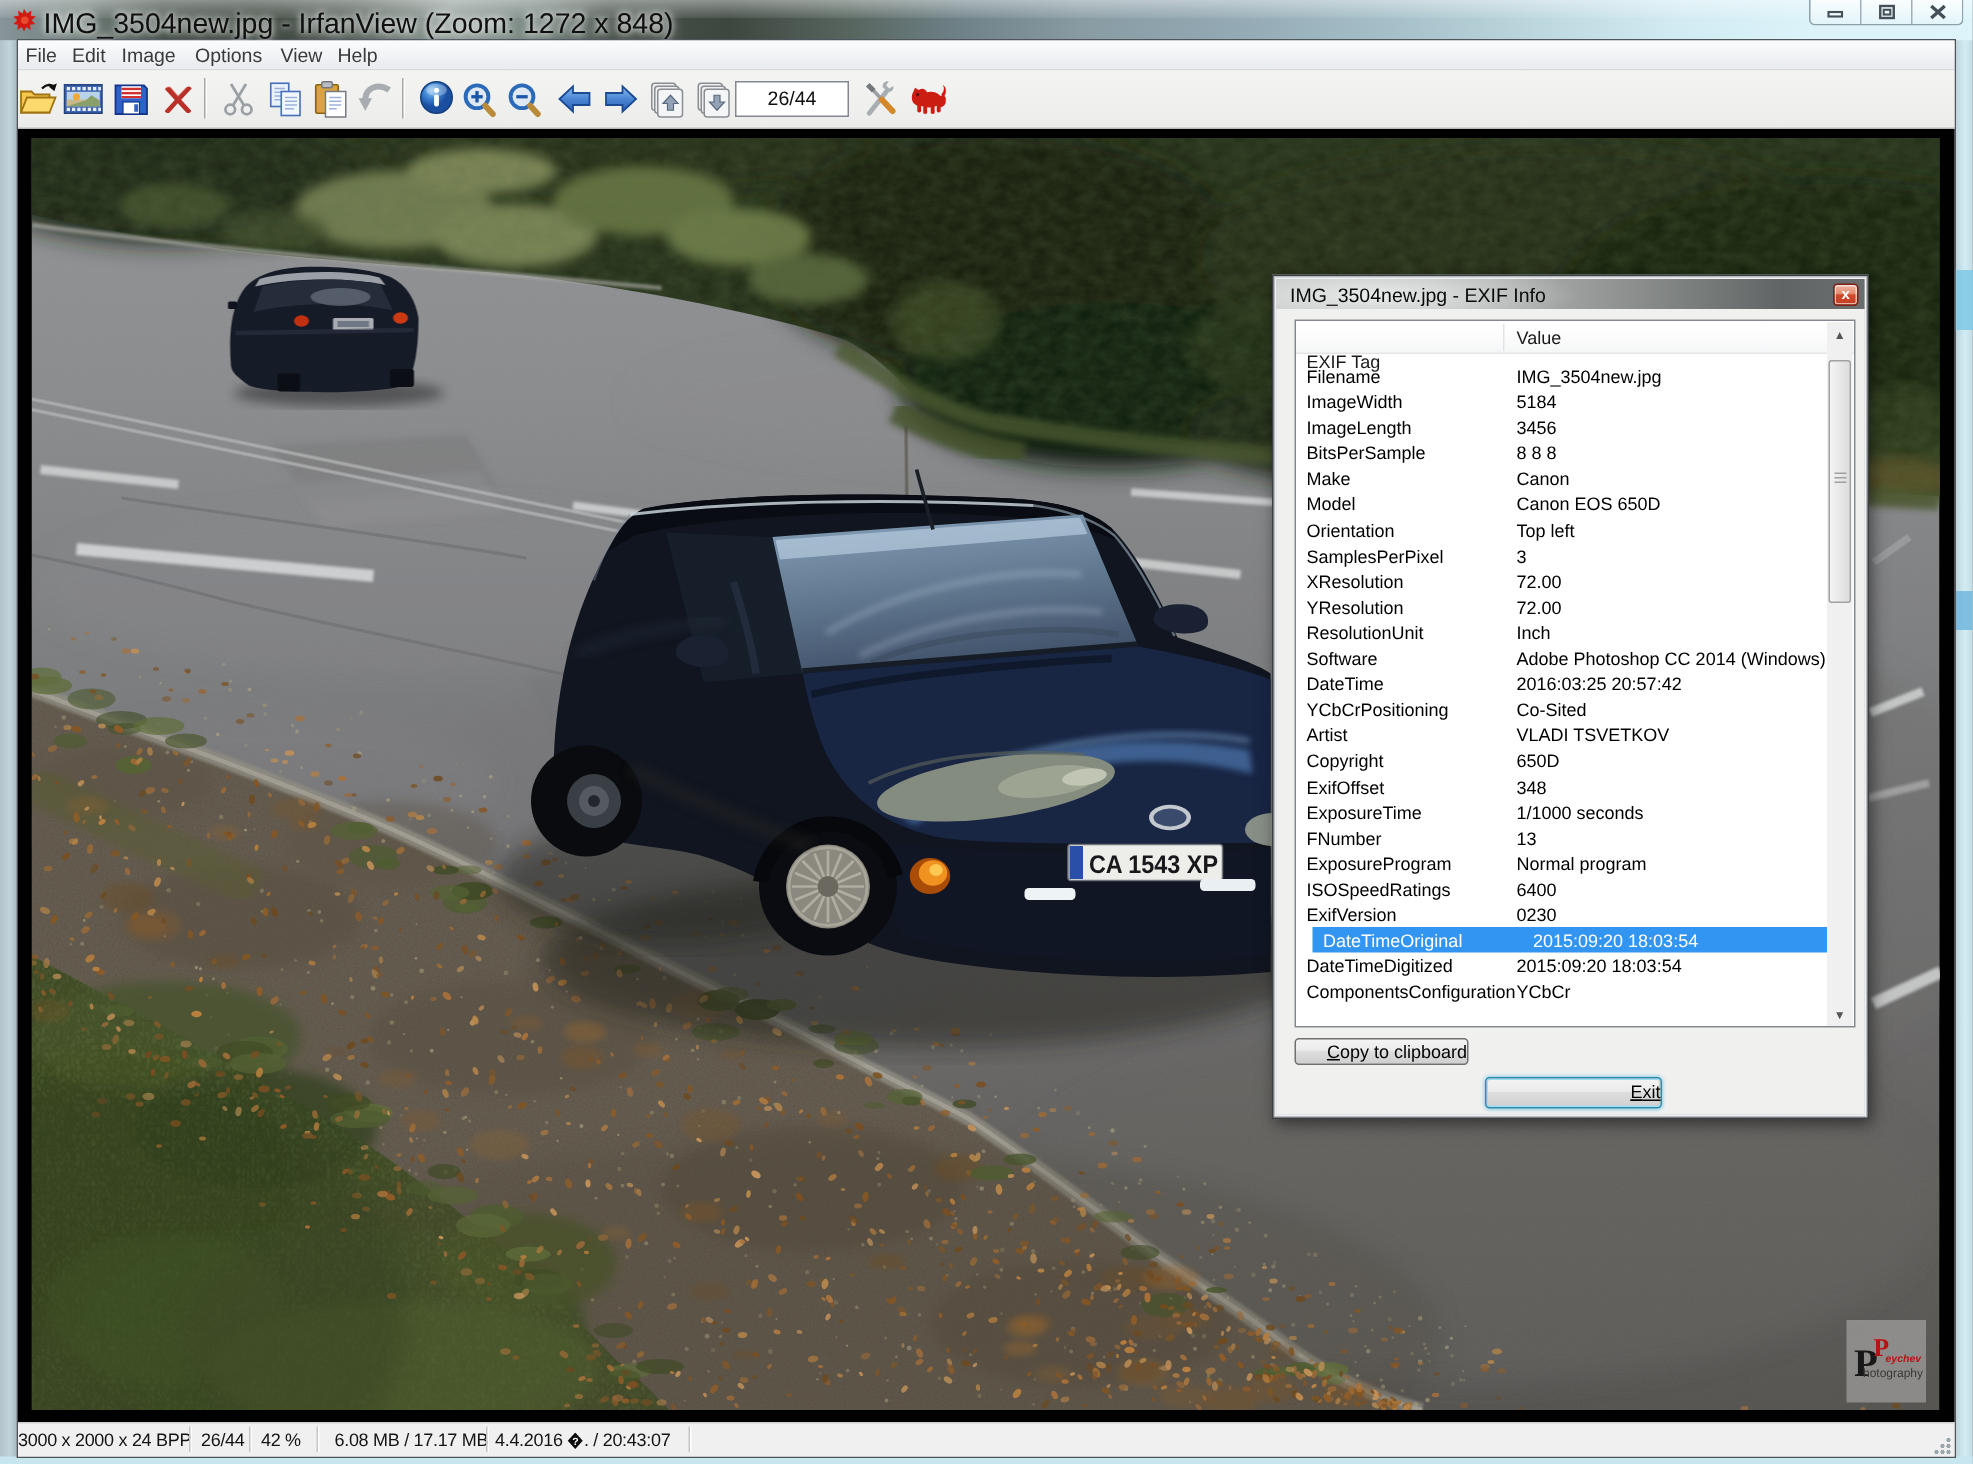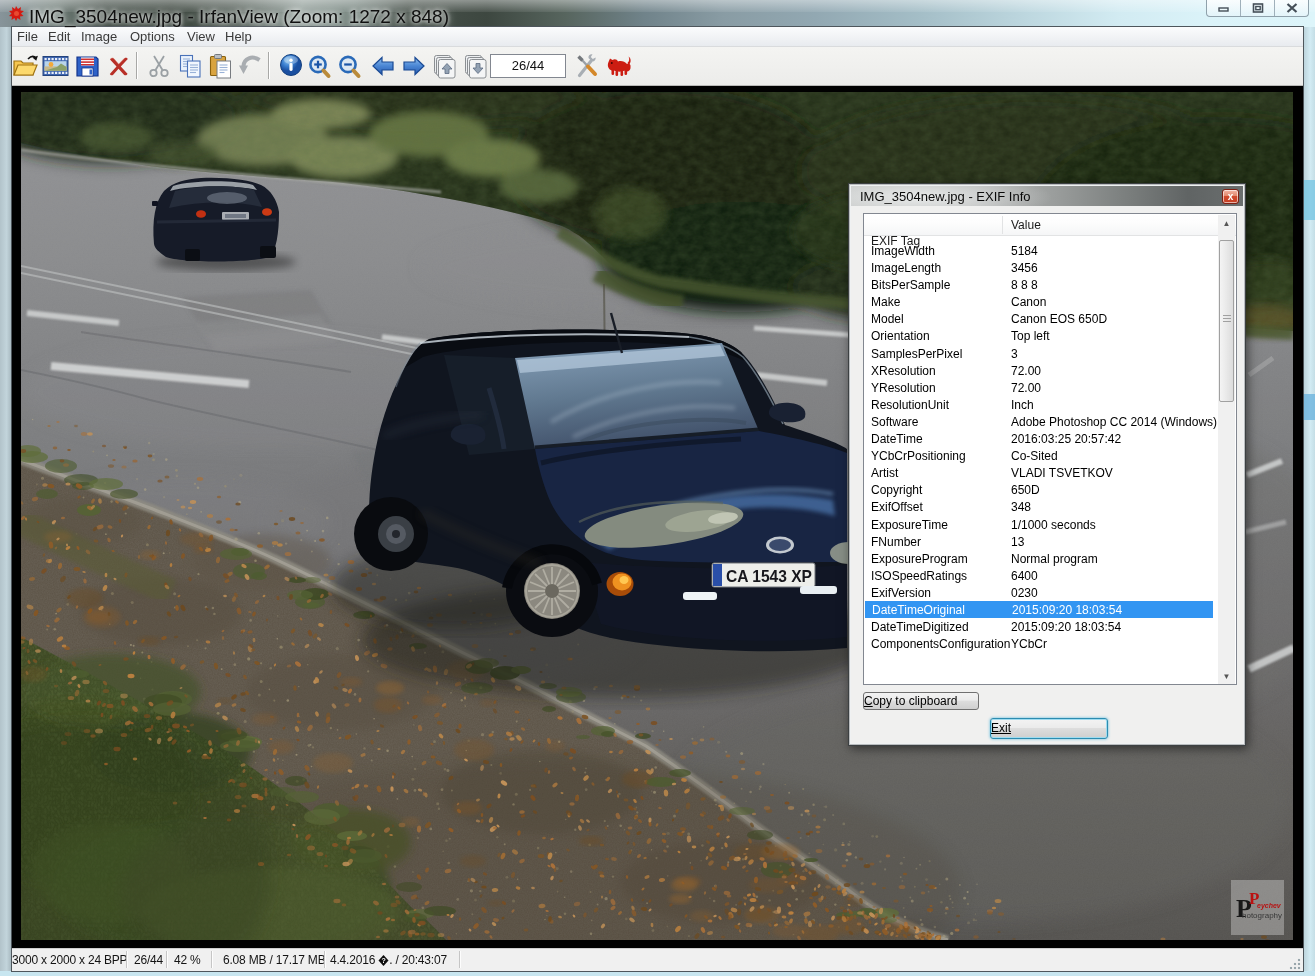"Filename" div.lrow { html: none -> <div> <span>Filename</span> <span>IMG_3504new.jpg</span> </div> }
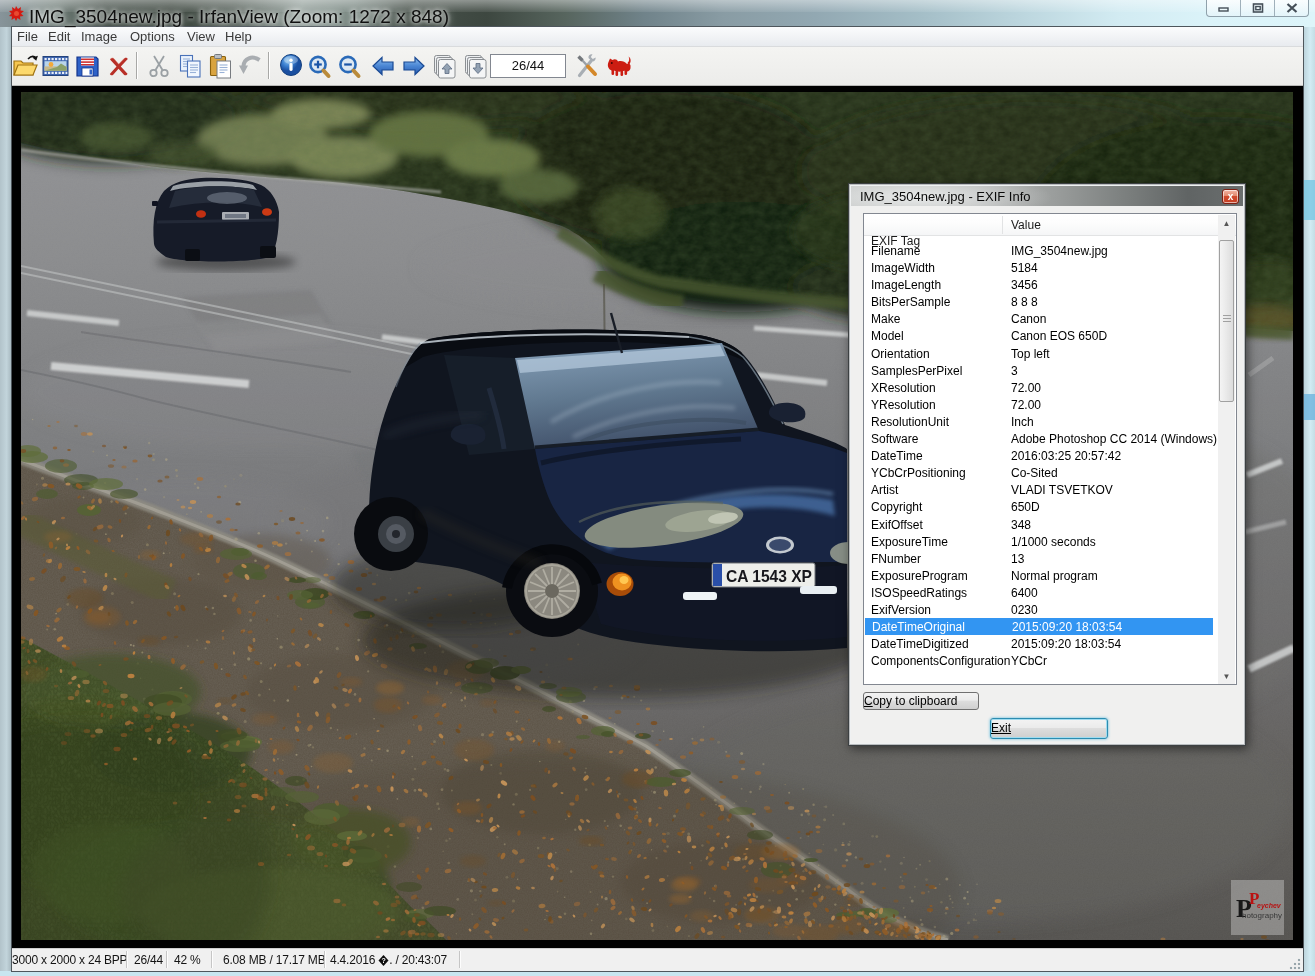"DateTimeOriginal" .lrow.hl { margin-left: 1px -> 11px }
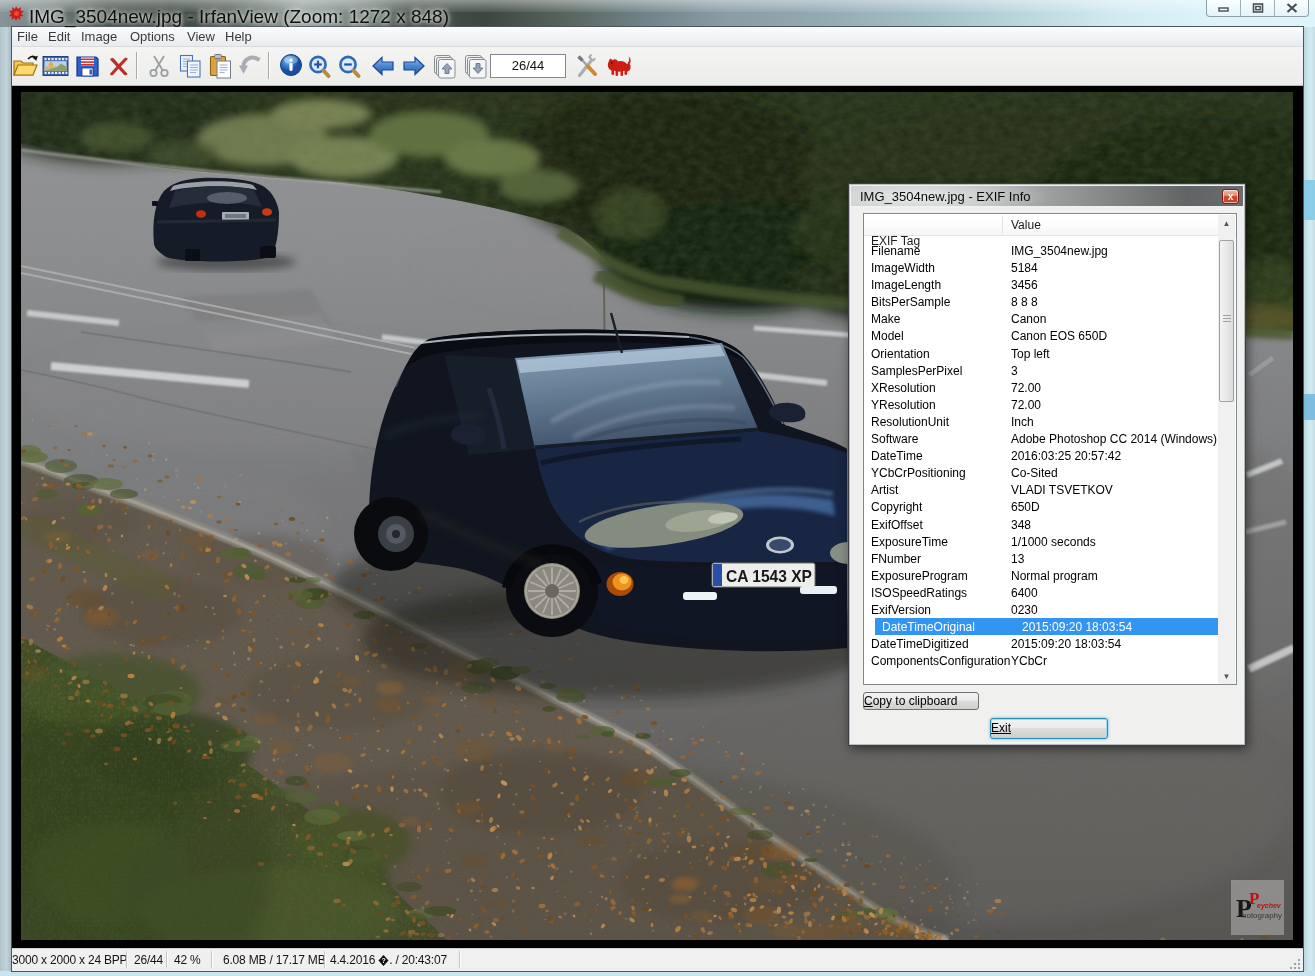"Copy to clipboard" .btn { text-align: left -> right }
